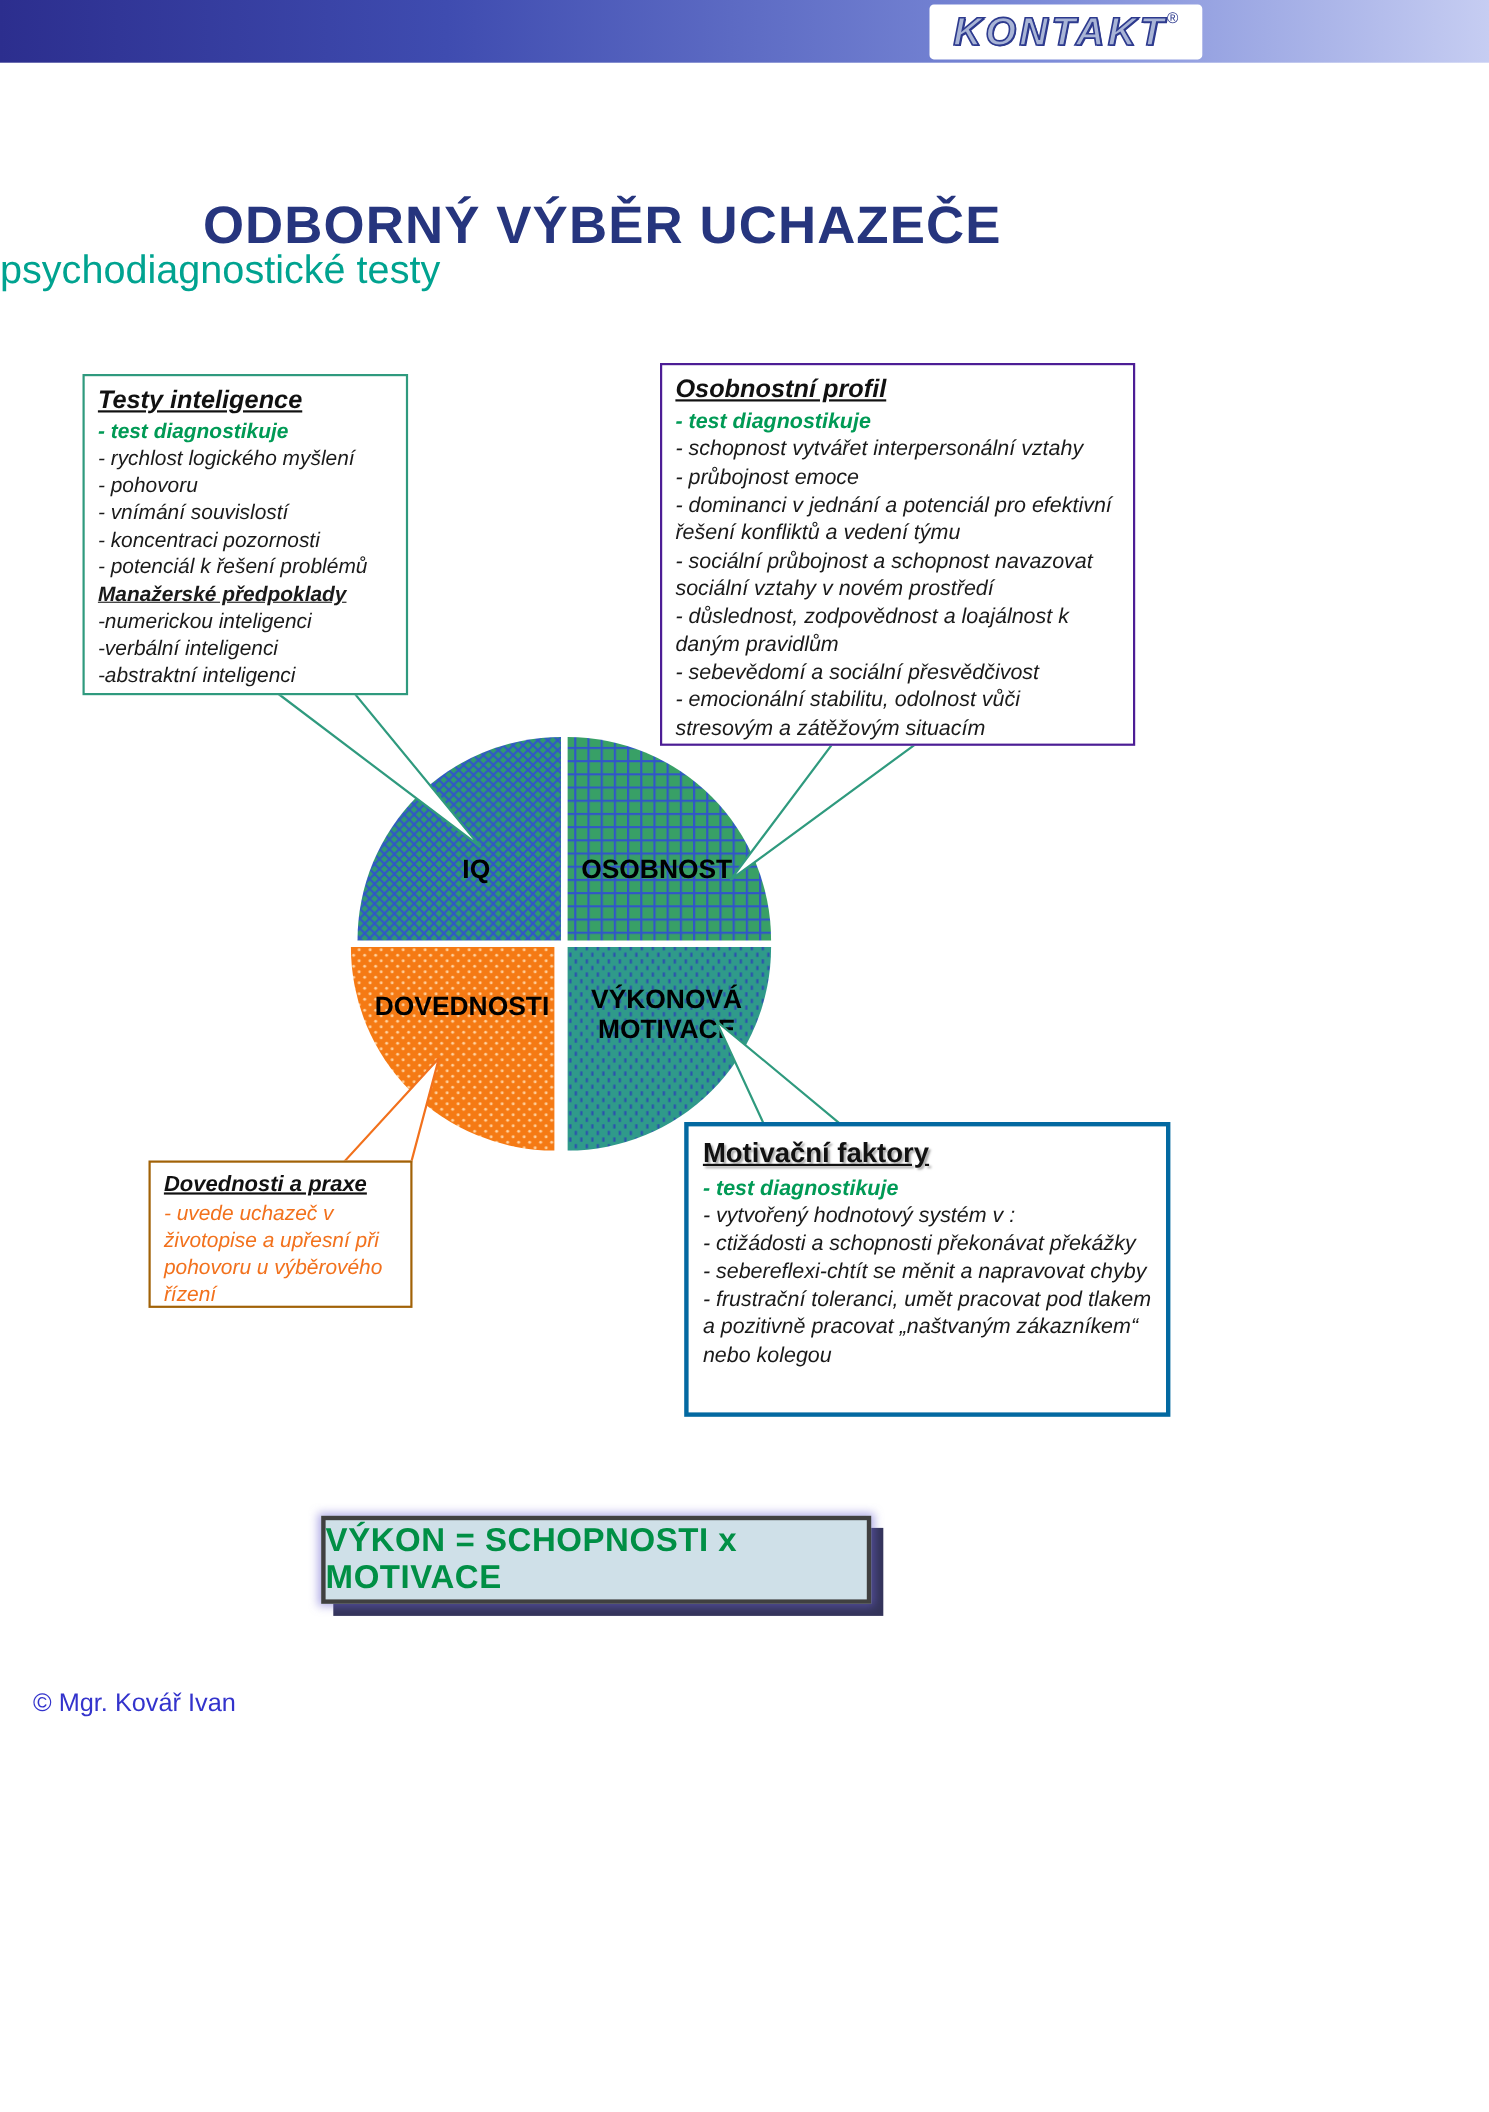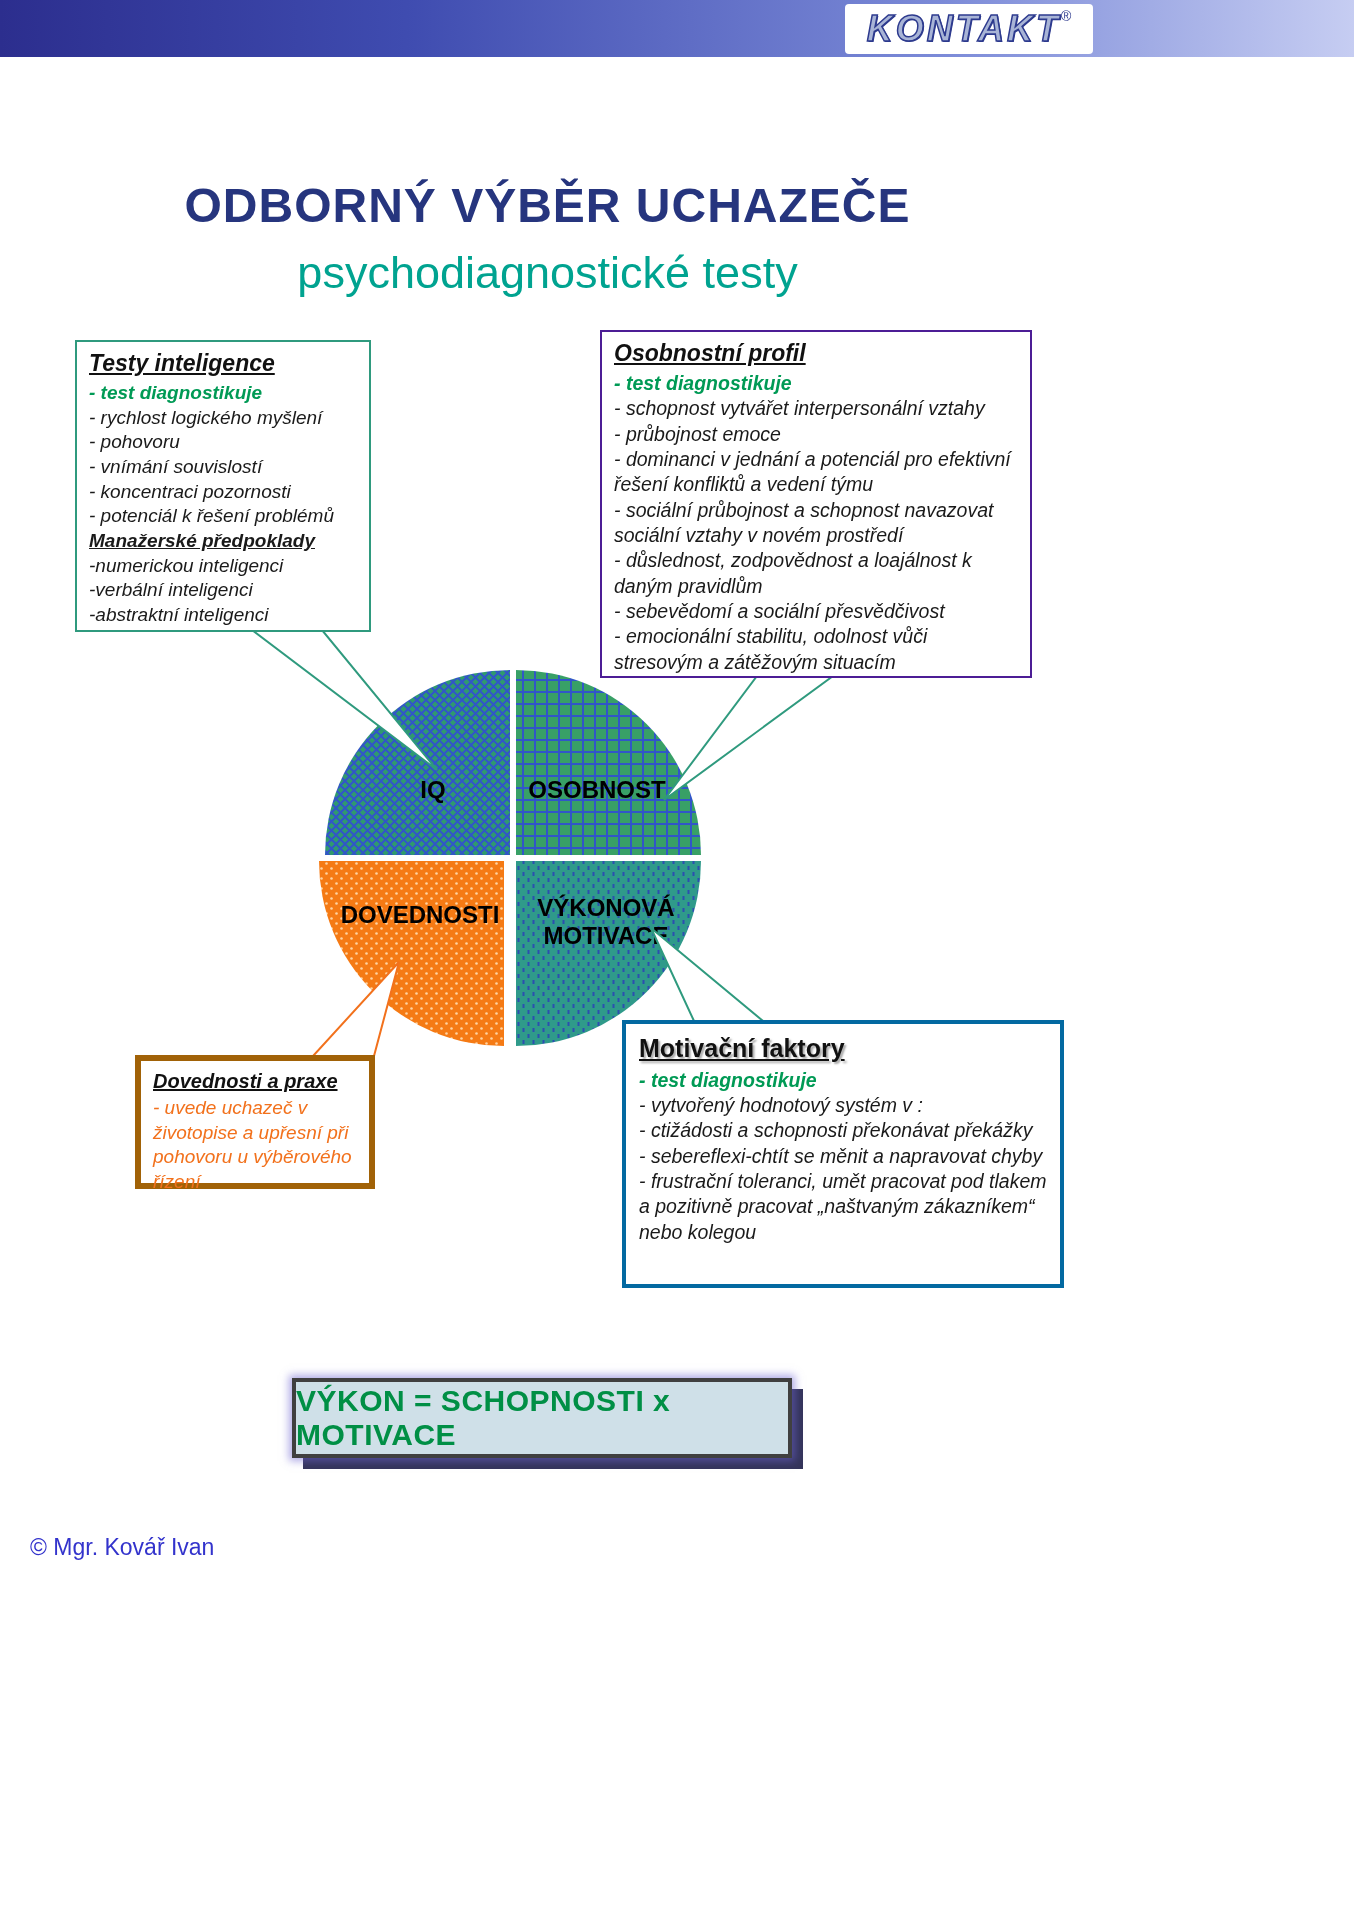"psychodiagnostické testy" .title2 { font-size: 45px -> 36px; text-align: center -> left; top: 247px -> 224px }
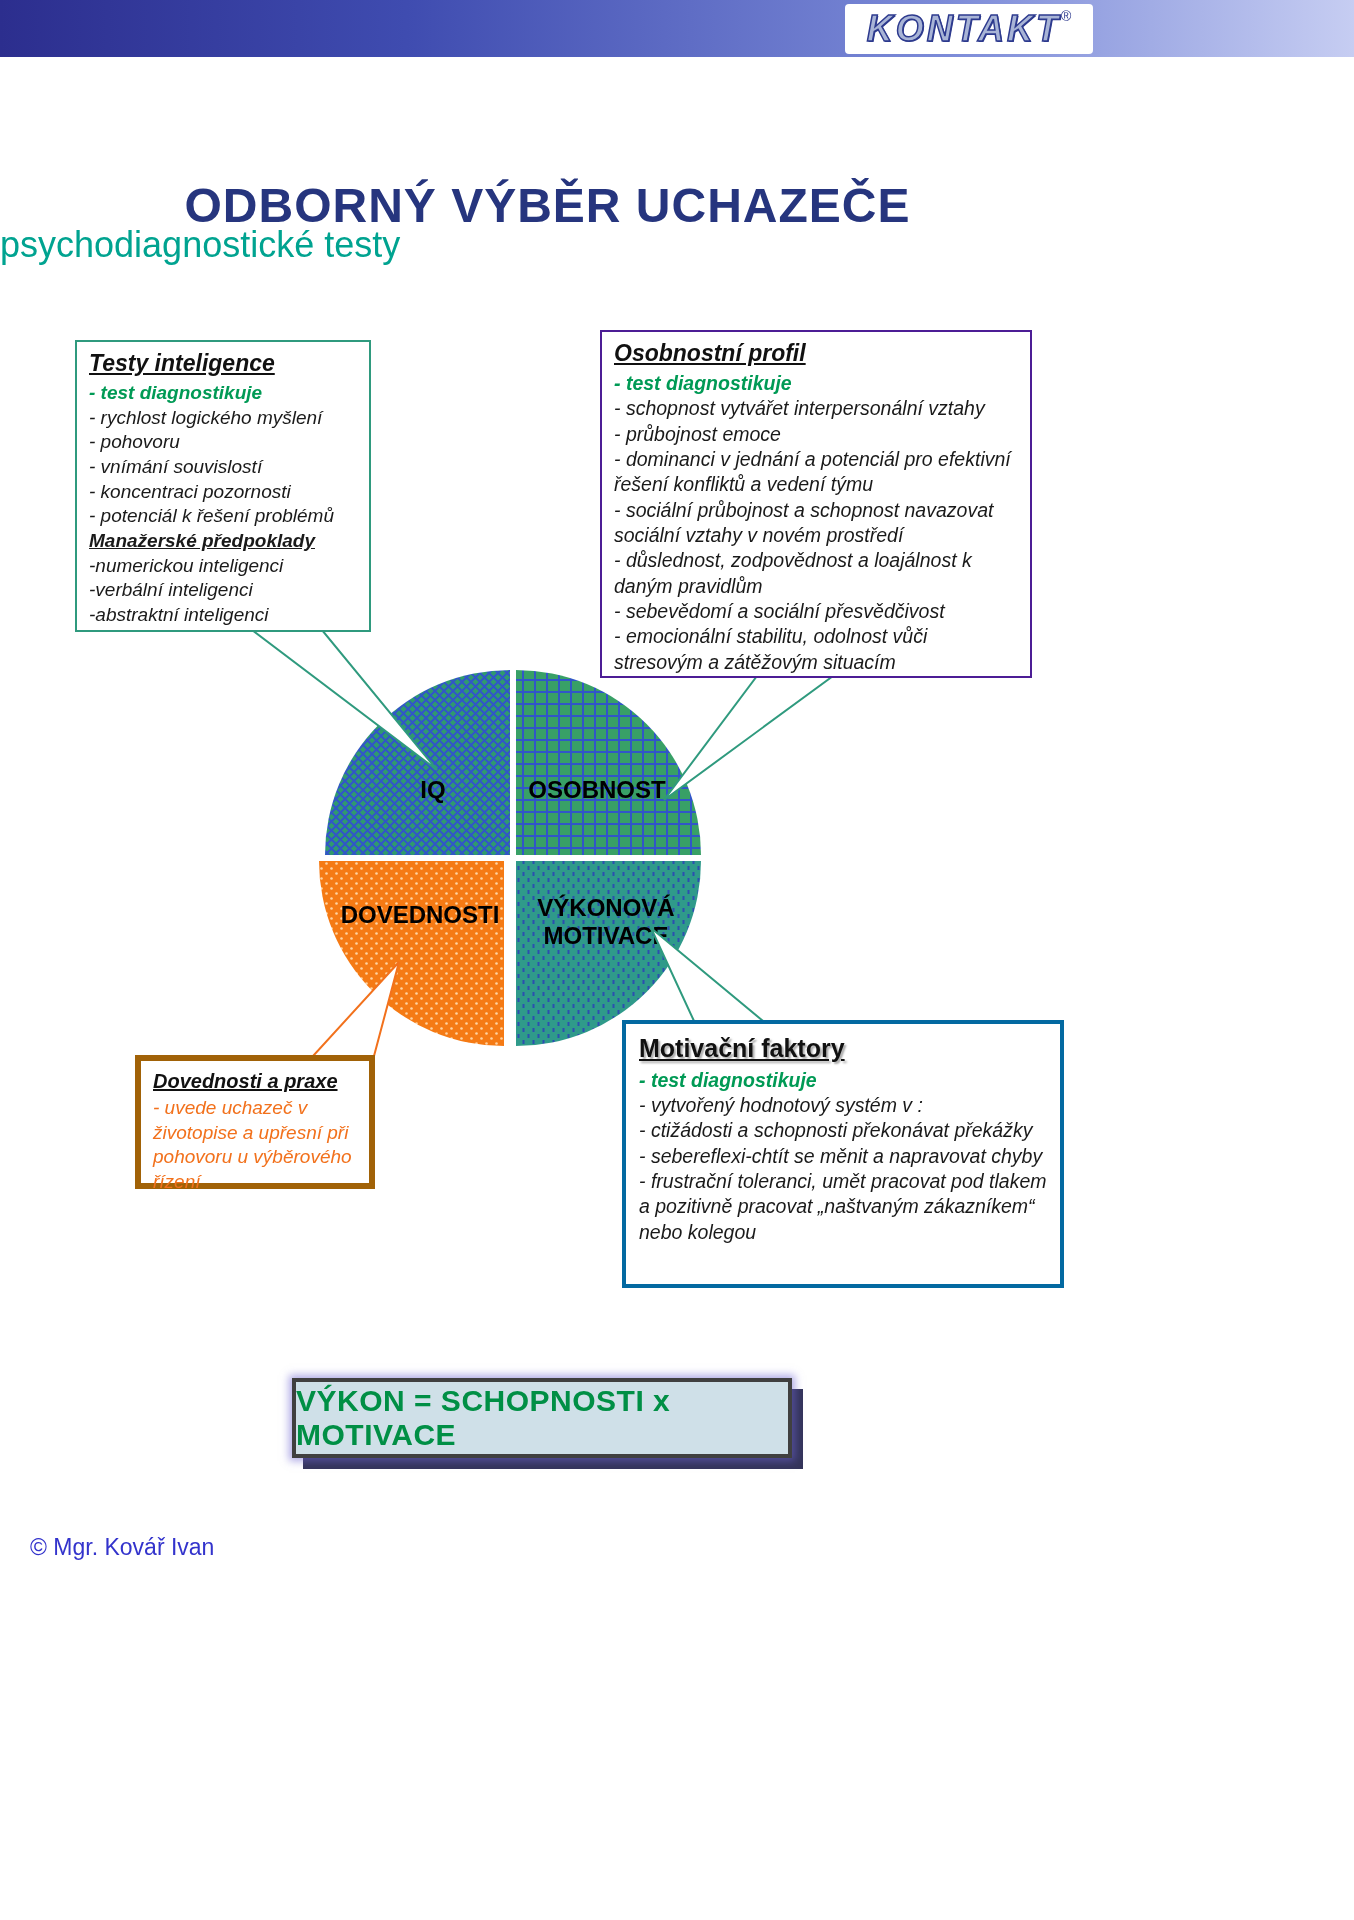"Dovednosti a praxe" .box-skill { border: 6px solid #a16207 -> 2px solid #a16207 }
